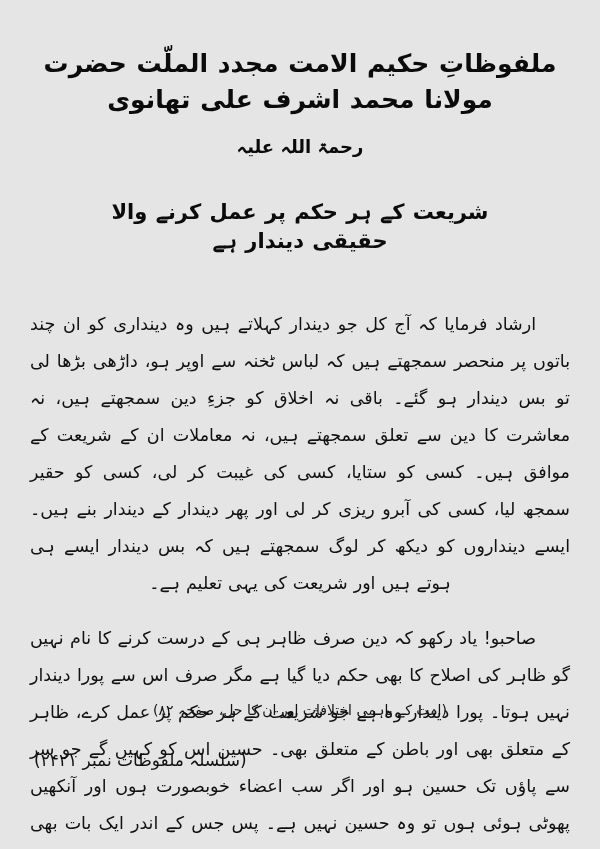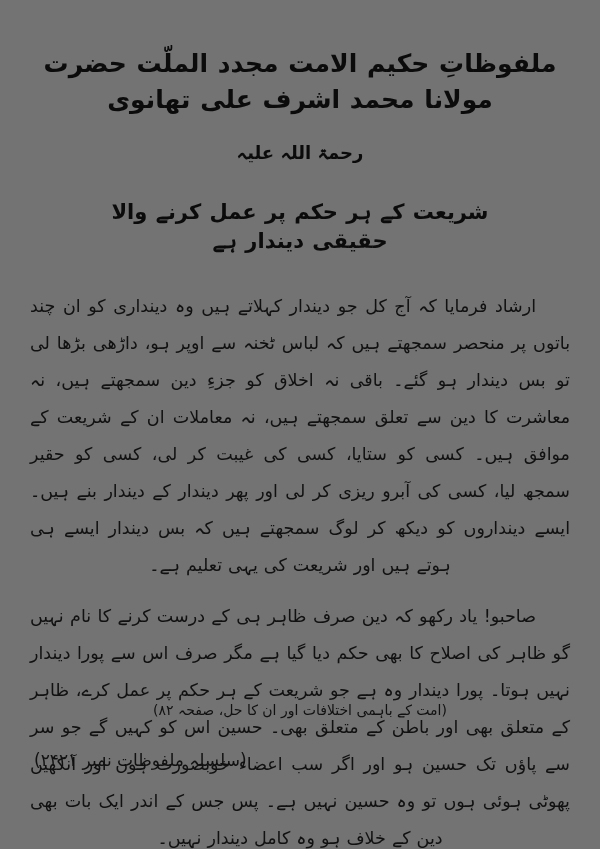"ملفوظاتِ حکیم الامت مجدد الملّت" .page { background: #737373 -> #e5e5e5 }
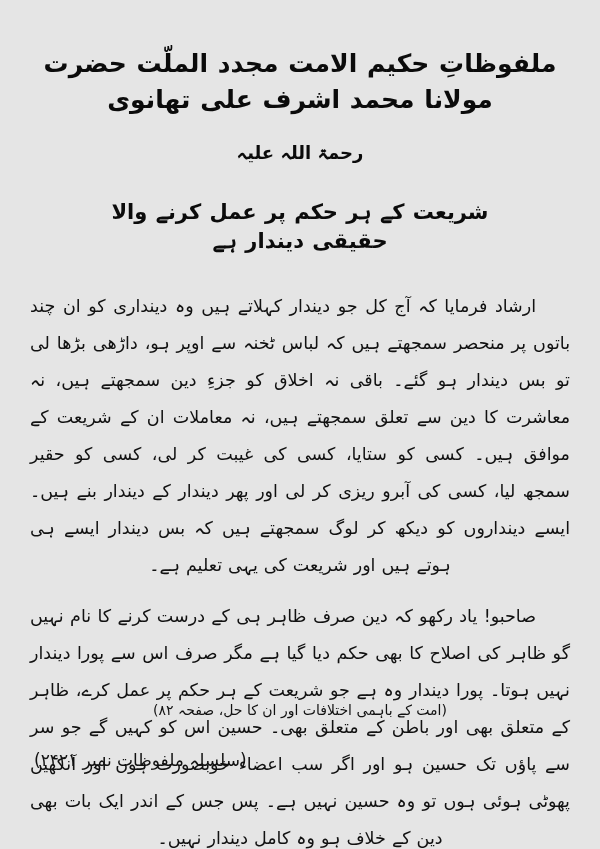"رحمۃ اللہ علیہ" .doc-title-honorific { margin-top: 22px -> 16px }
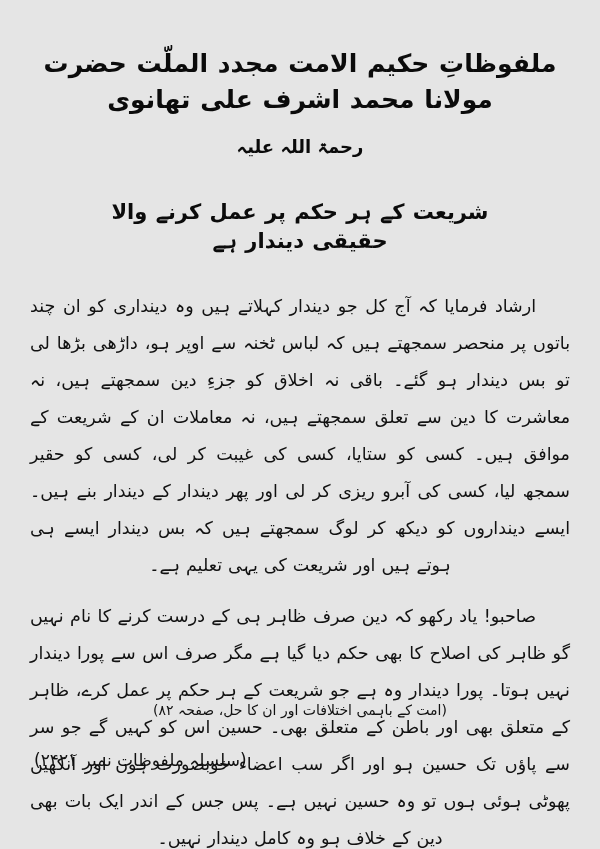"ارشاد فرمایا کہ آج کل" .para { margin: 0 0 14px 0 -> 18px 0 14px 0 }
